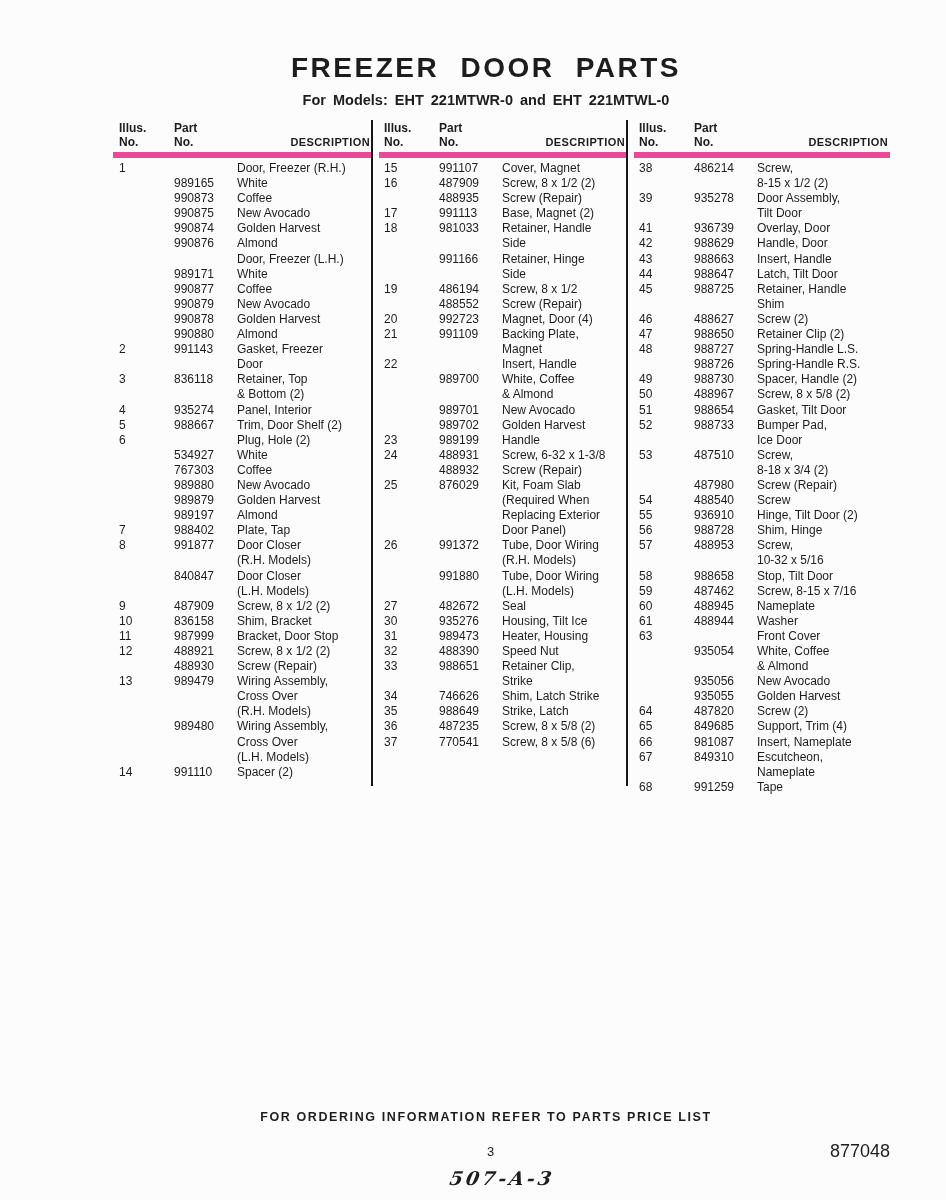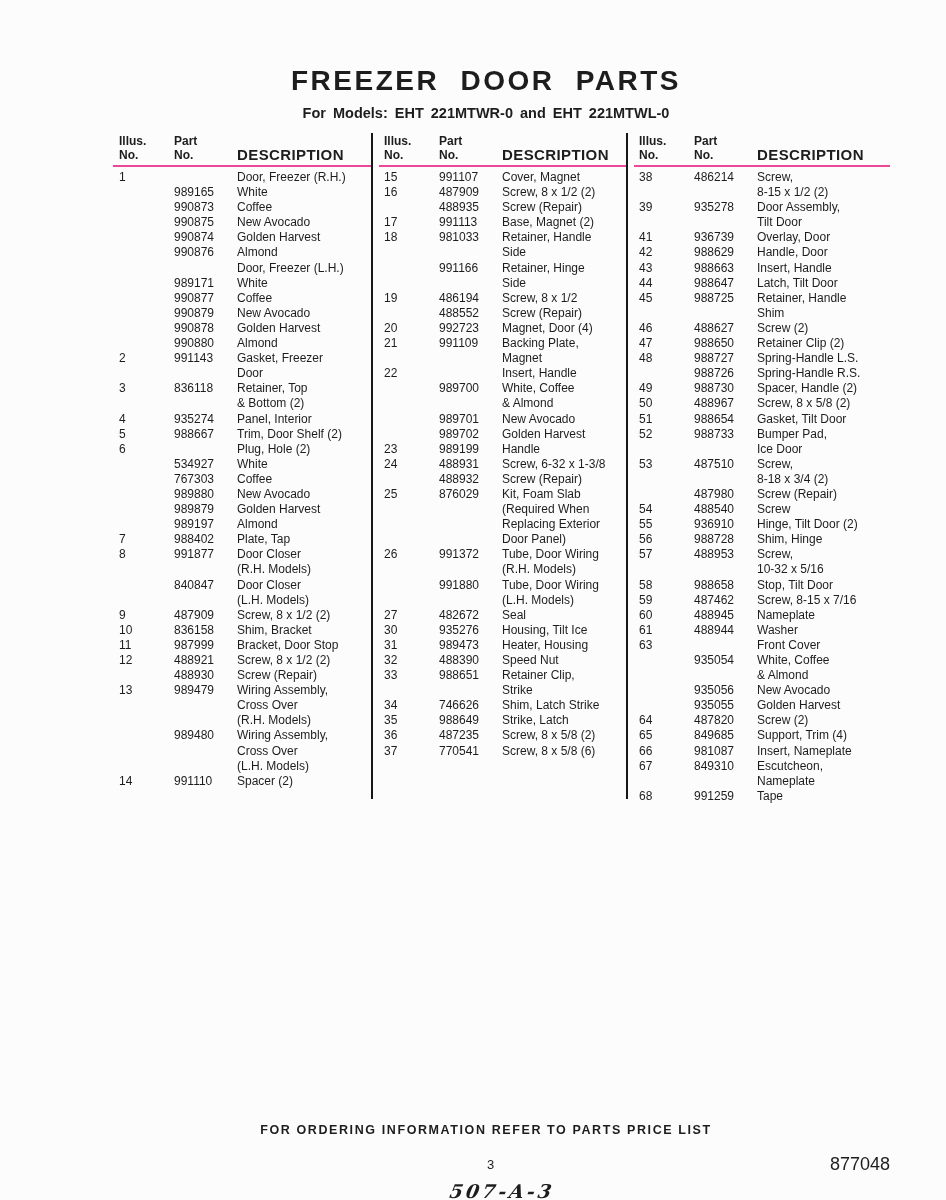"FREEZER DOOR PARTS" .page { margin-top: 13px -> none }
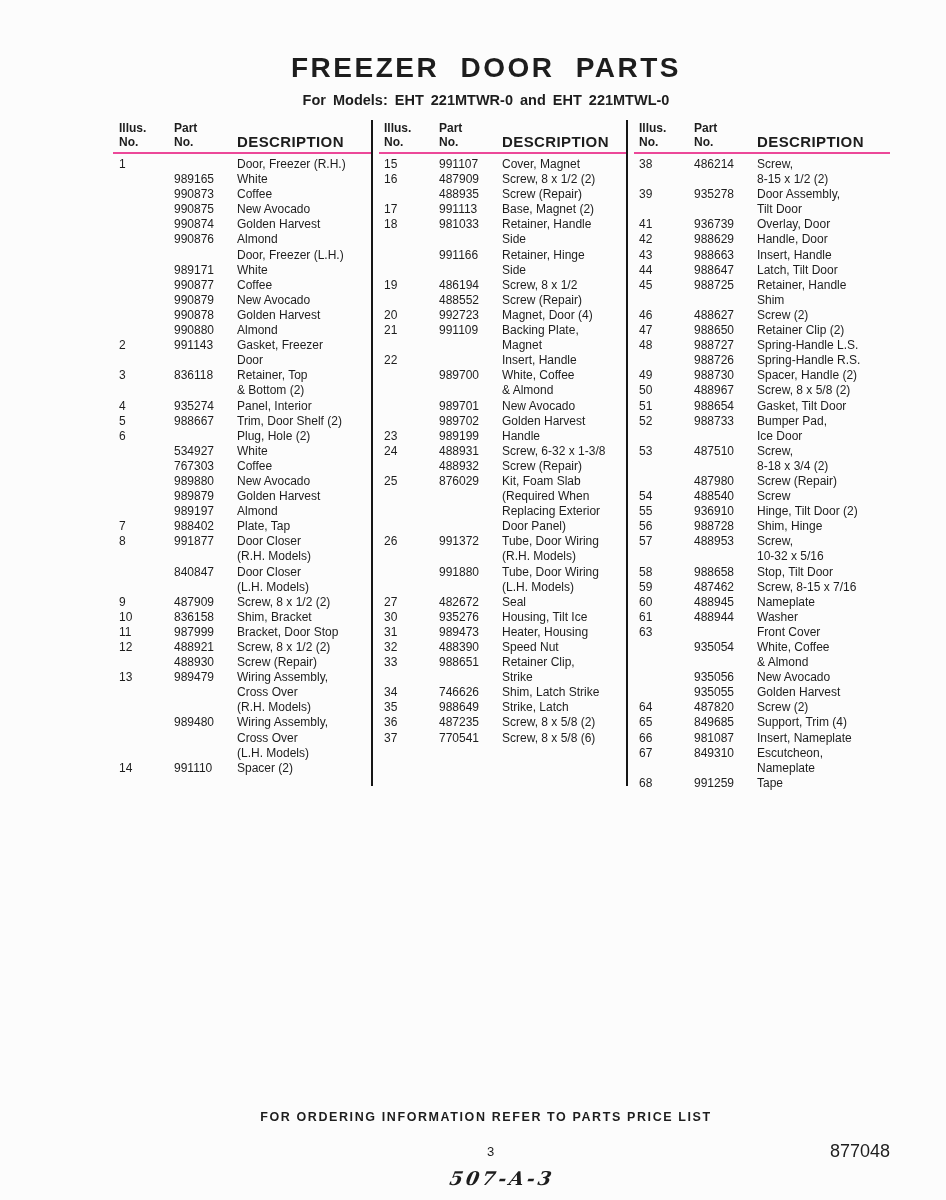"Illus." .col-head { border-bottom: 2px solid #ec4899 -> 6px solid #ec4899 }
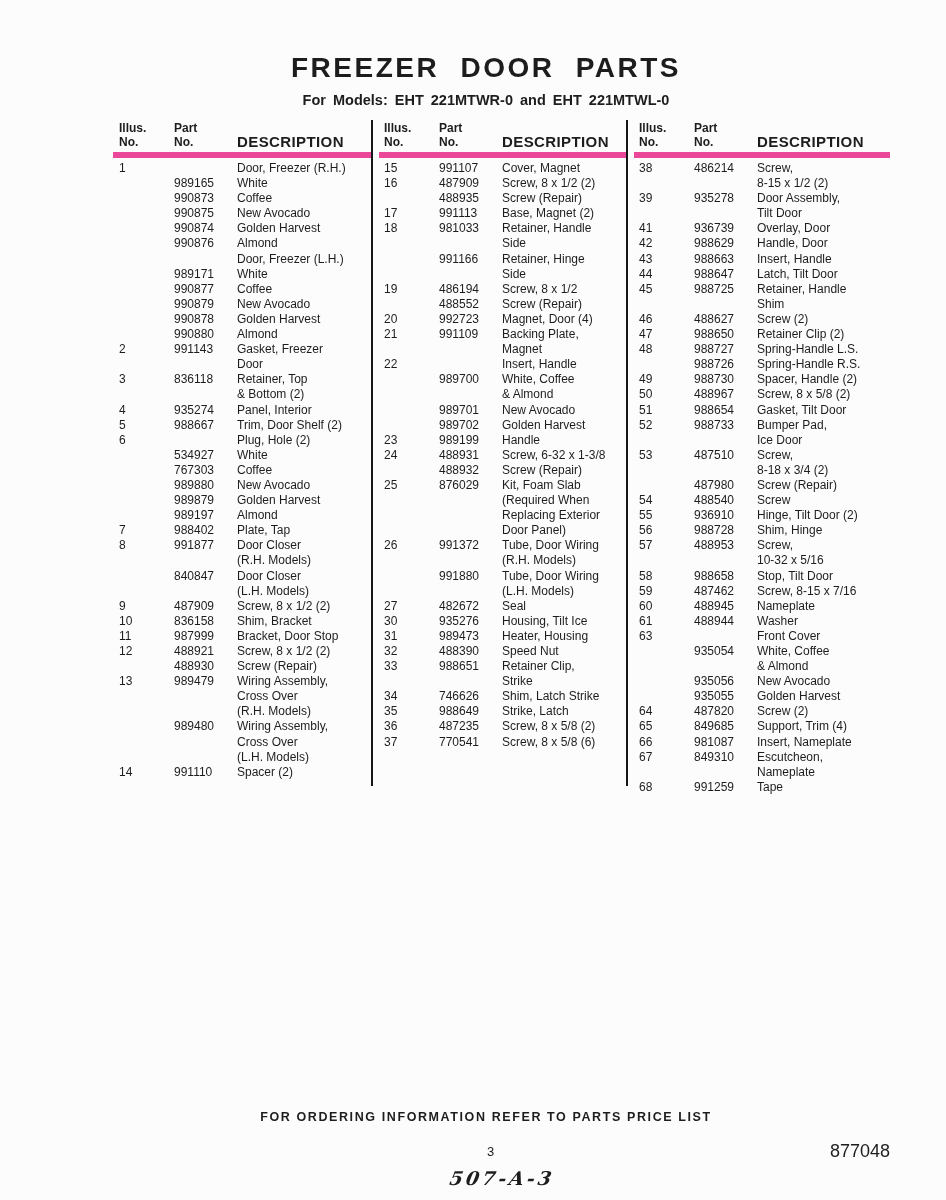"DESCRIPTION" .h-desc { font-size: 15px -> 11px; text-align: left -> right }
